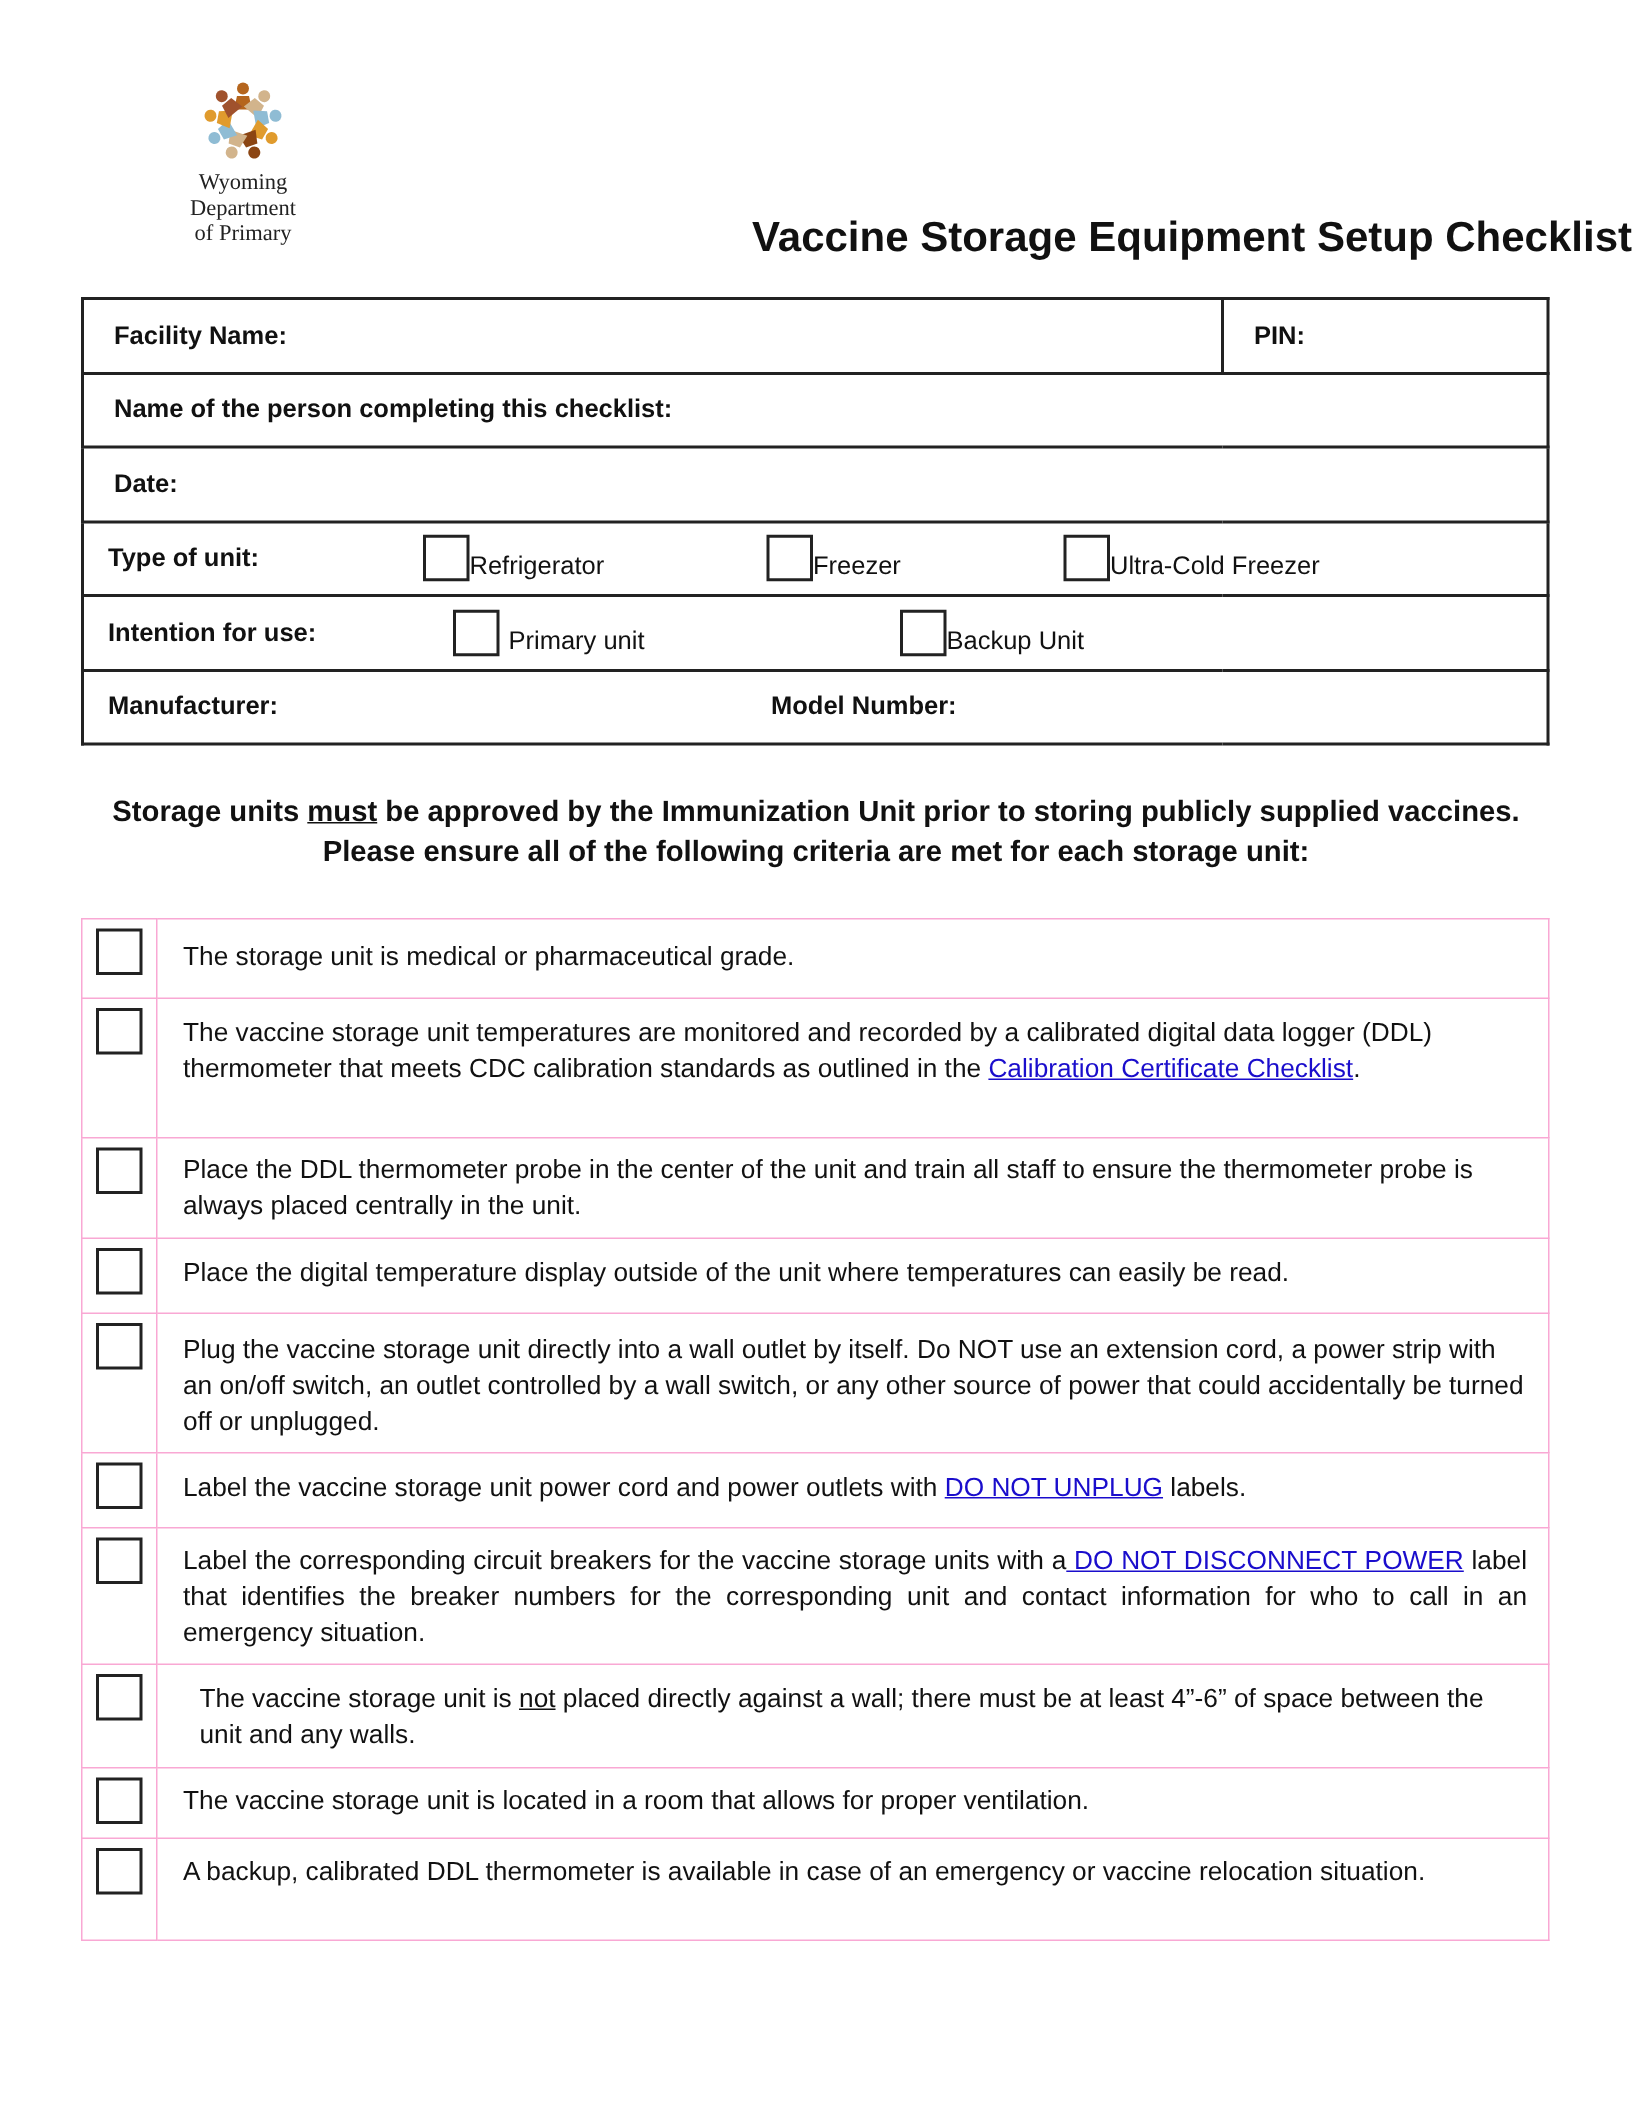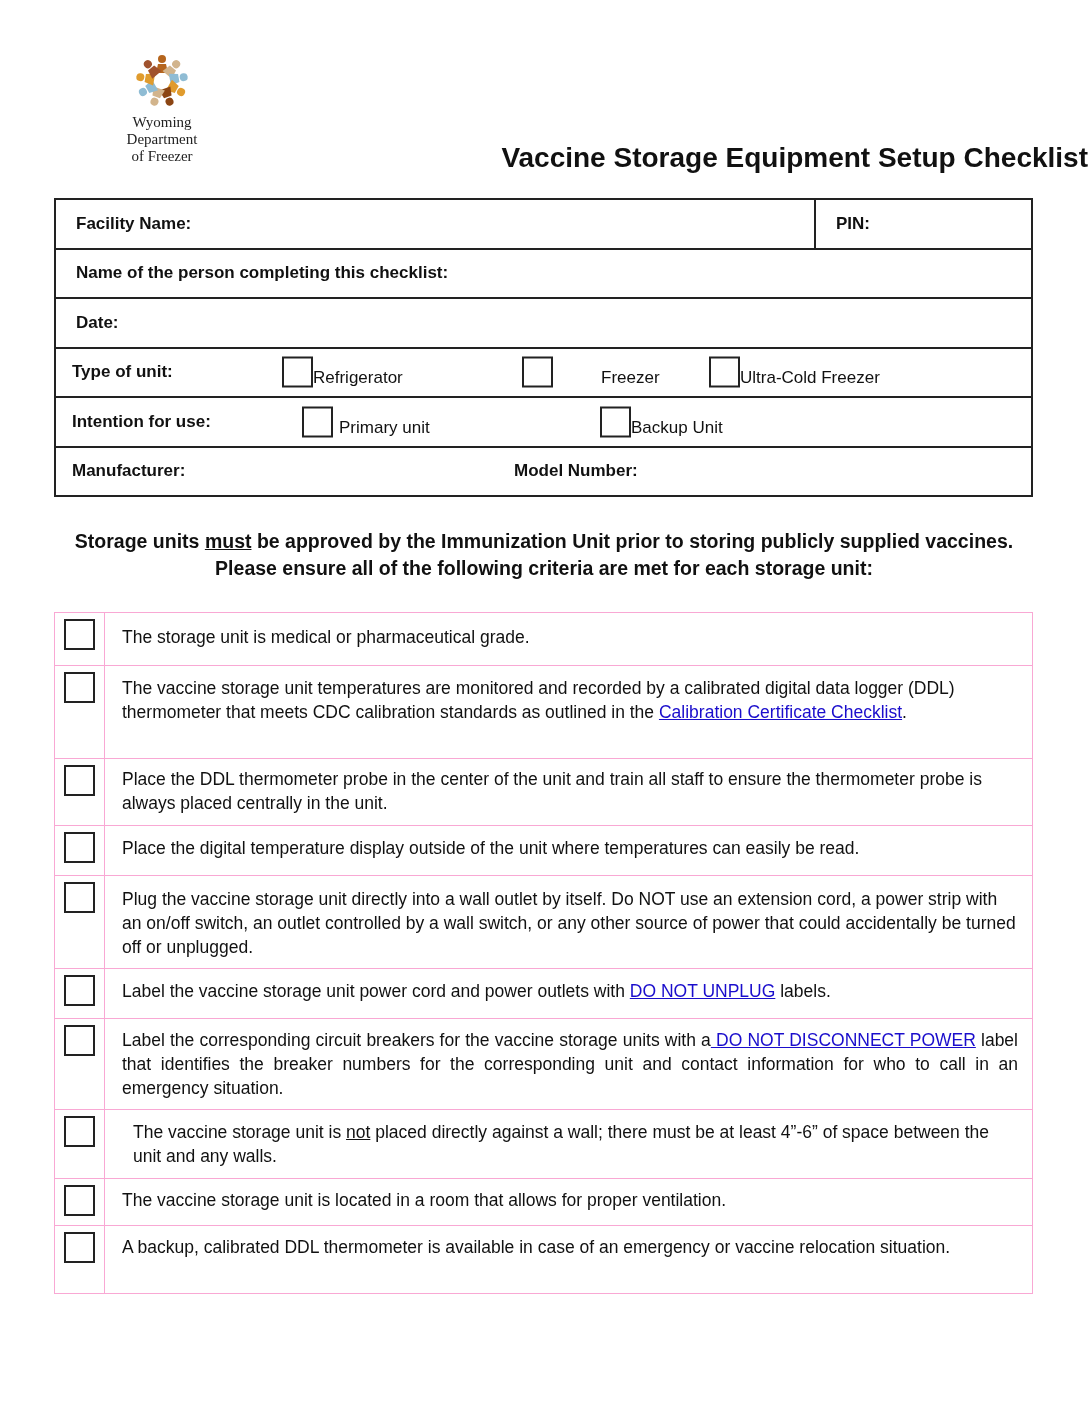"of Freezer" div { text: Freezer -> Primary }
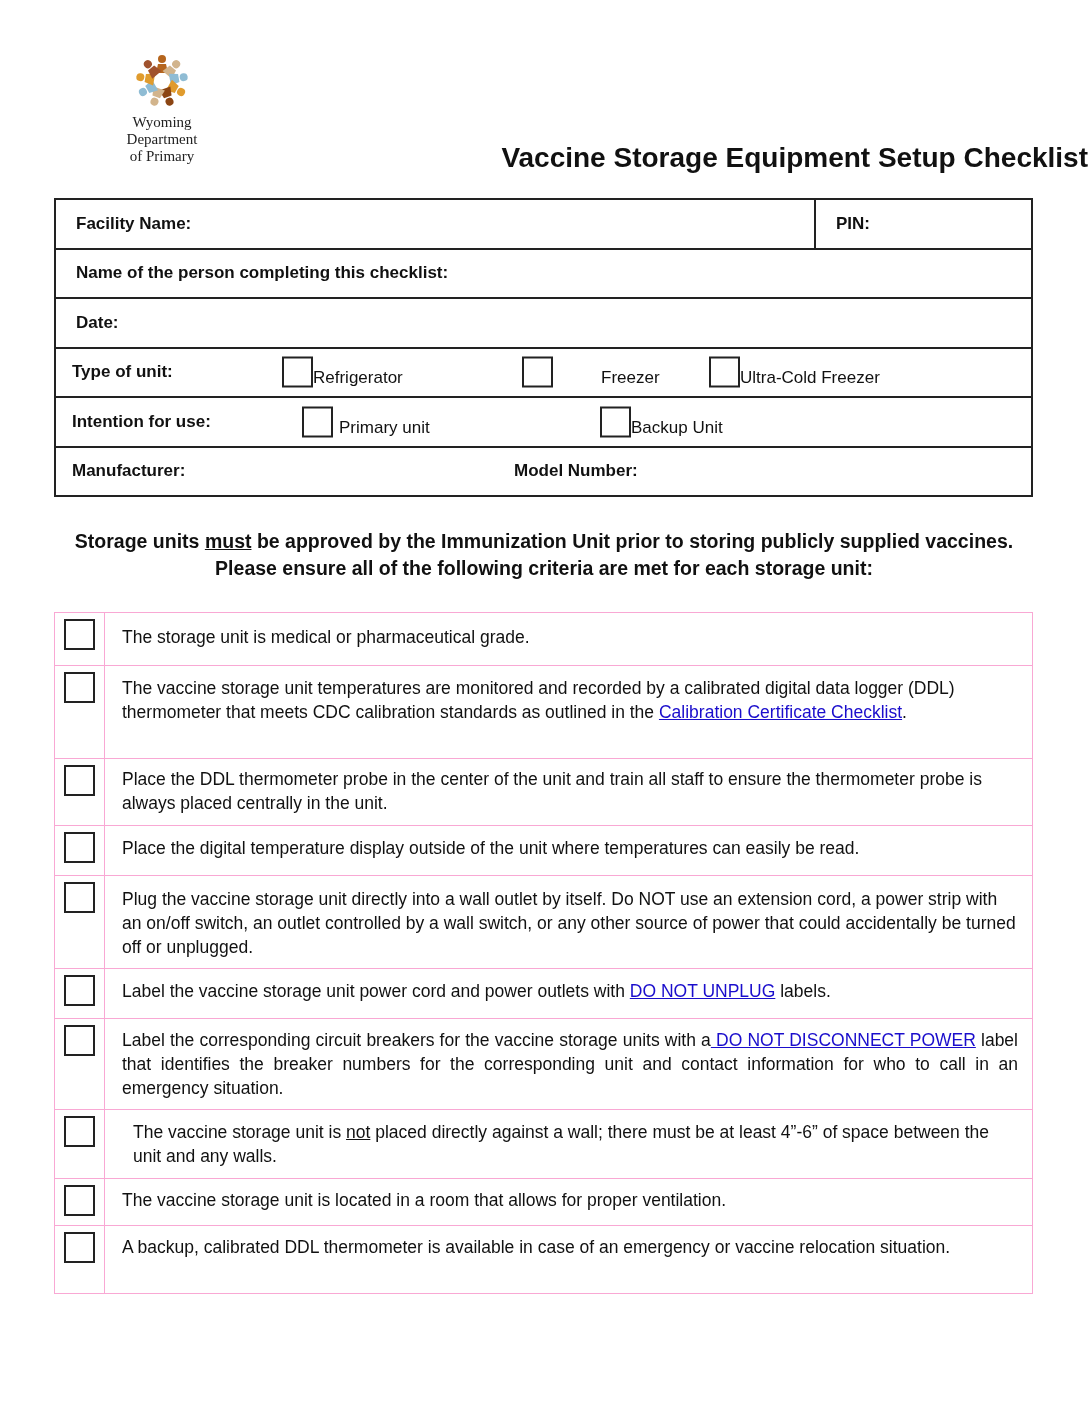"Freezer" label.opt { gap: 48px -> none; left: 450px -> 439px }
